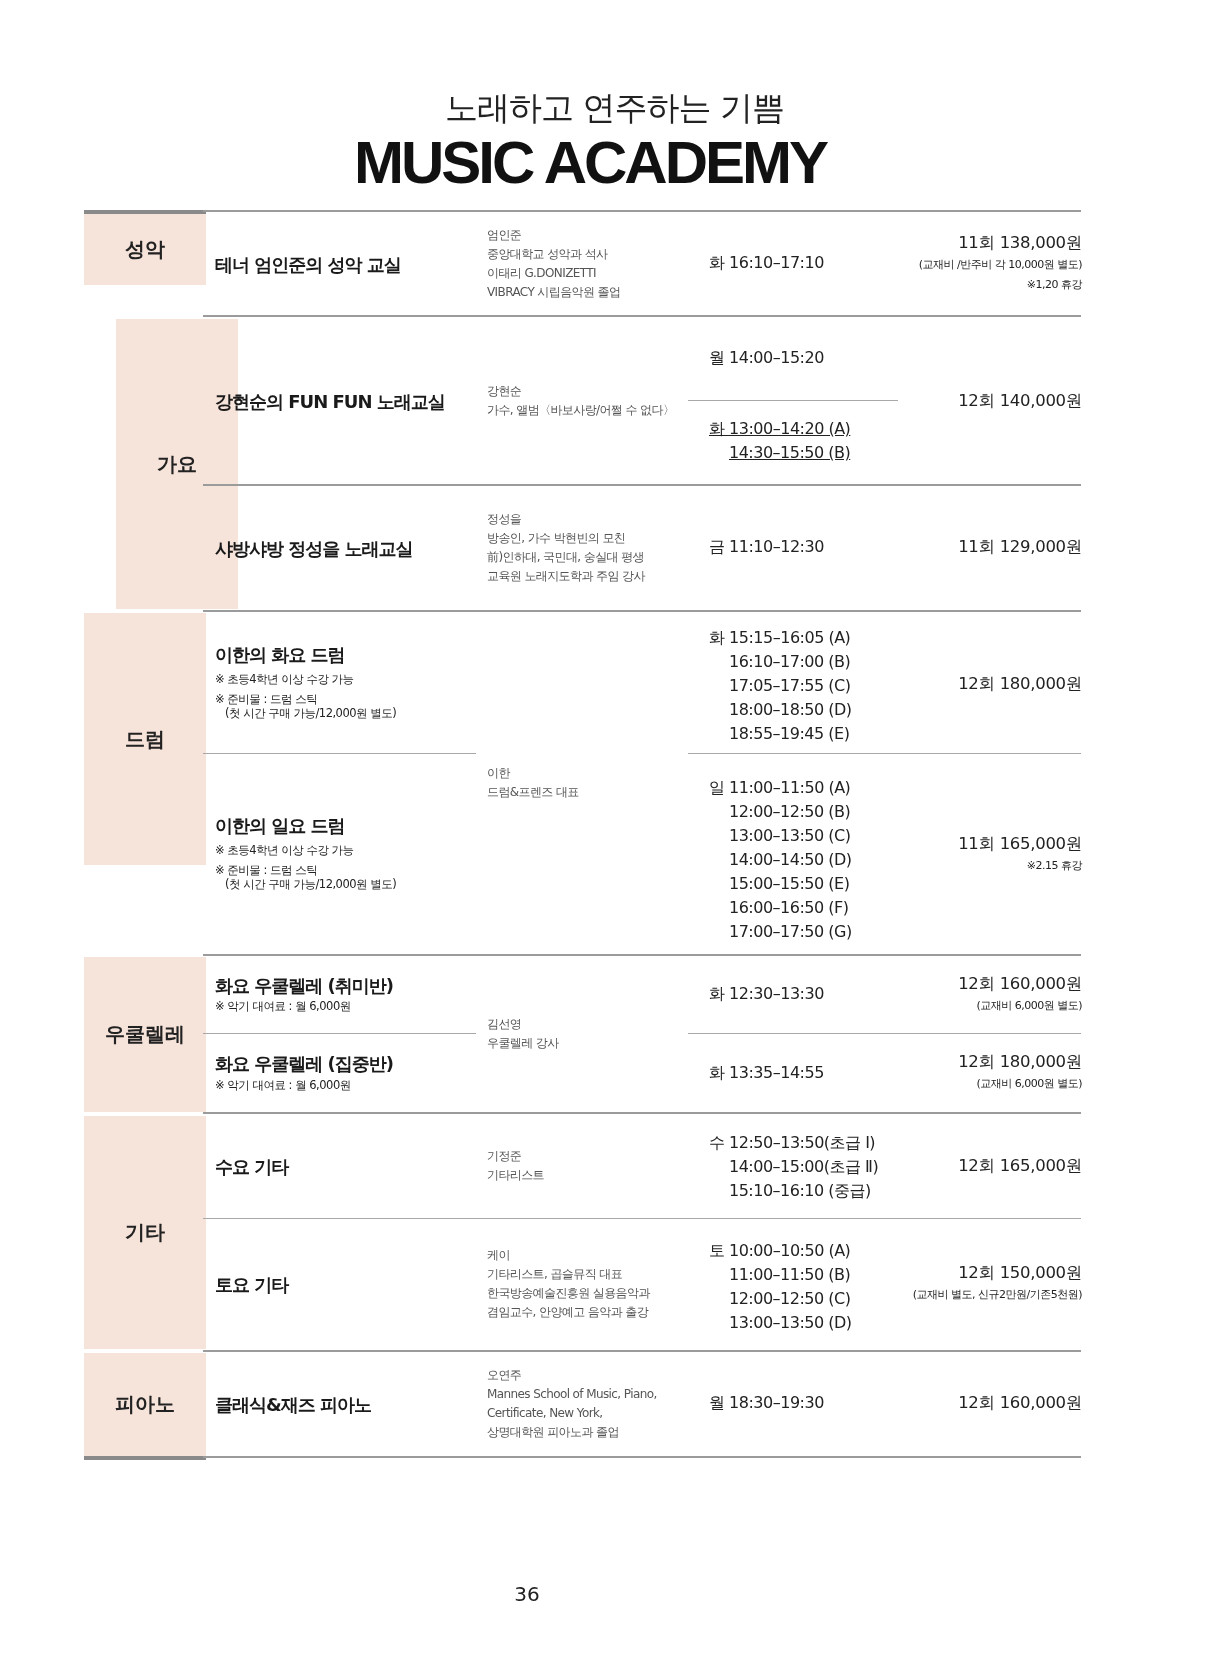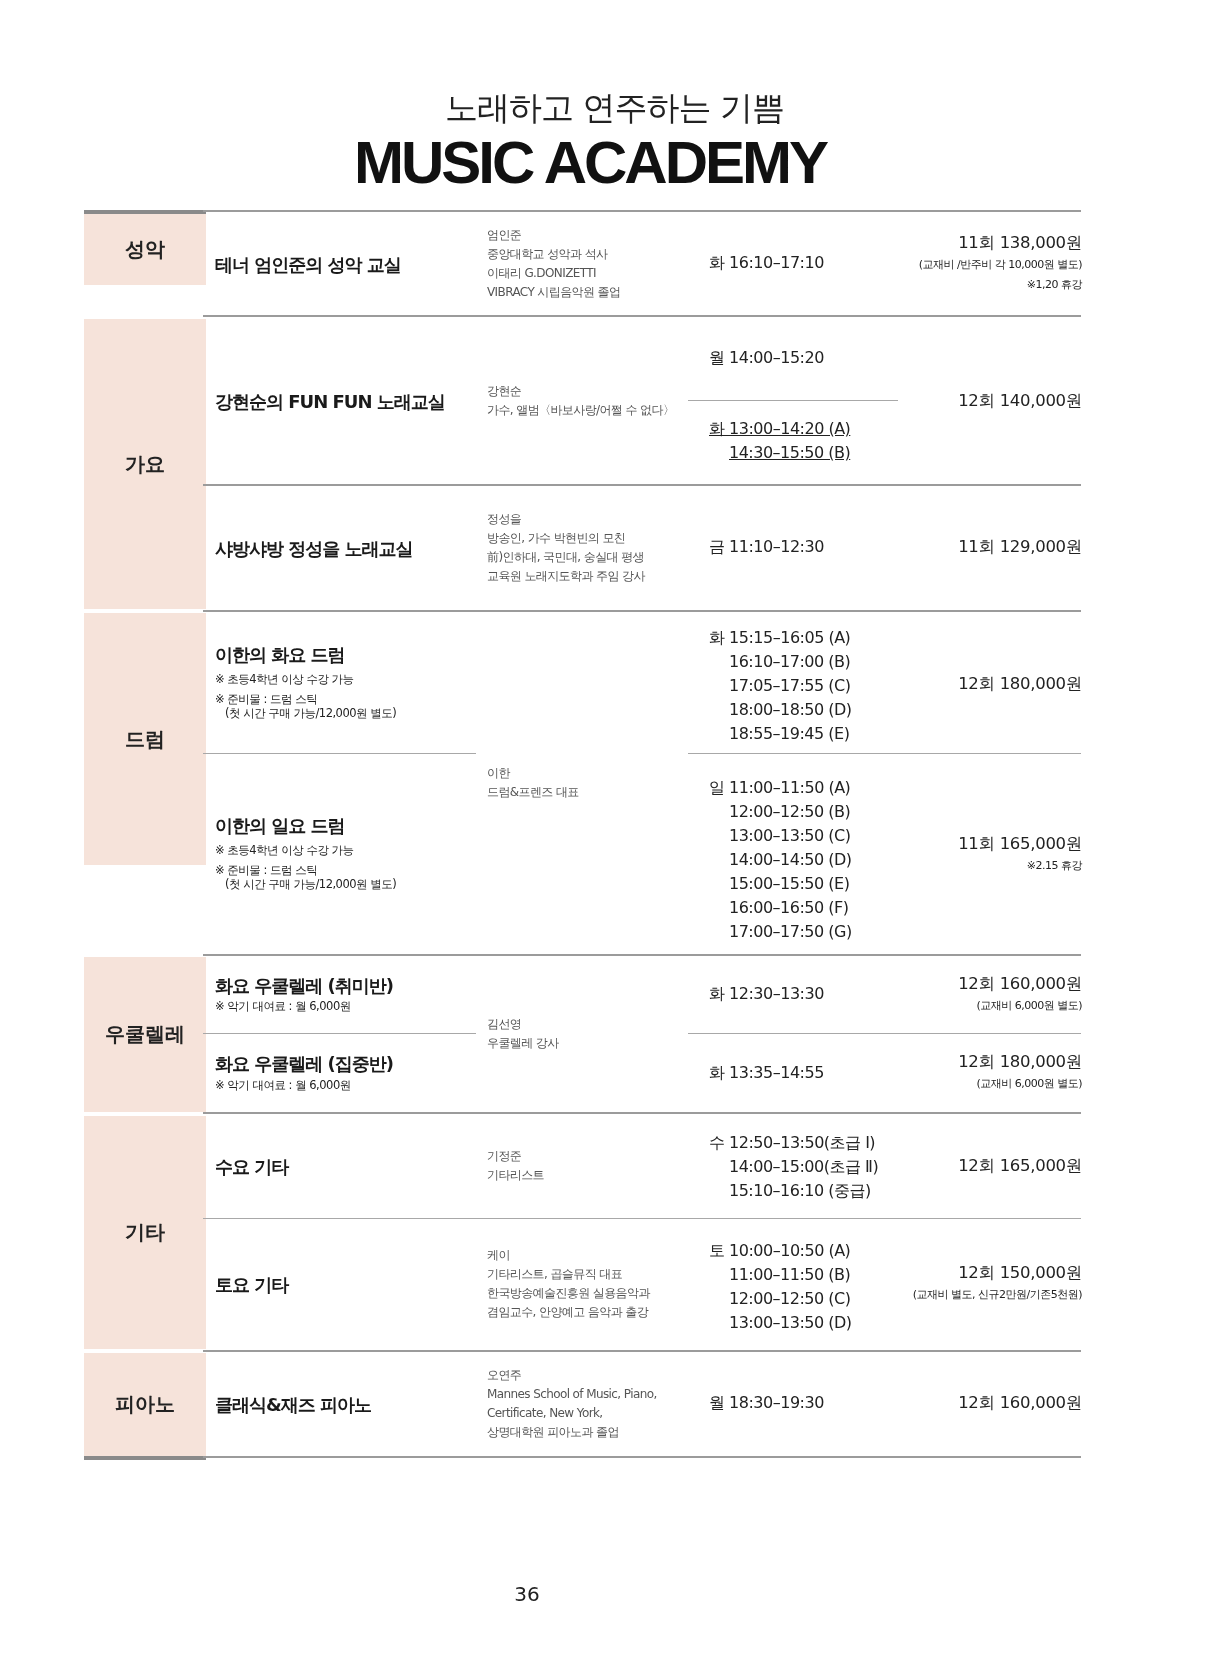"가요" div.abs { margin-left: none -> 32px }
